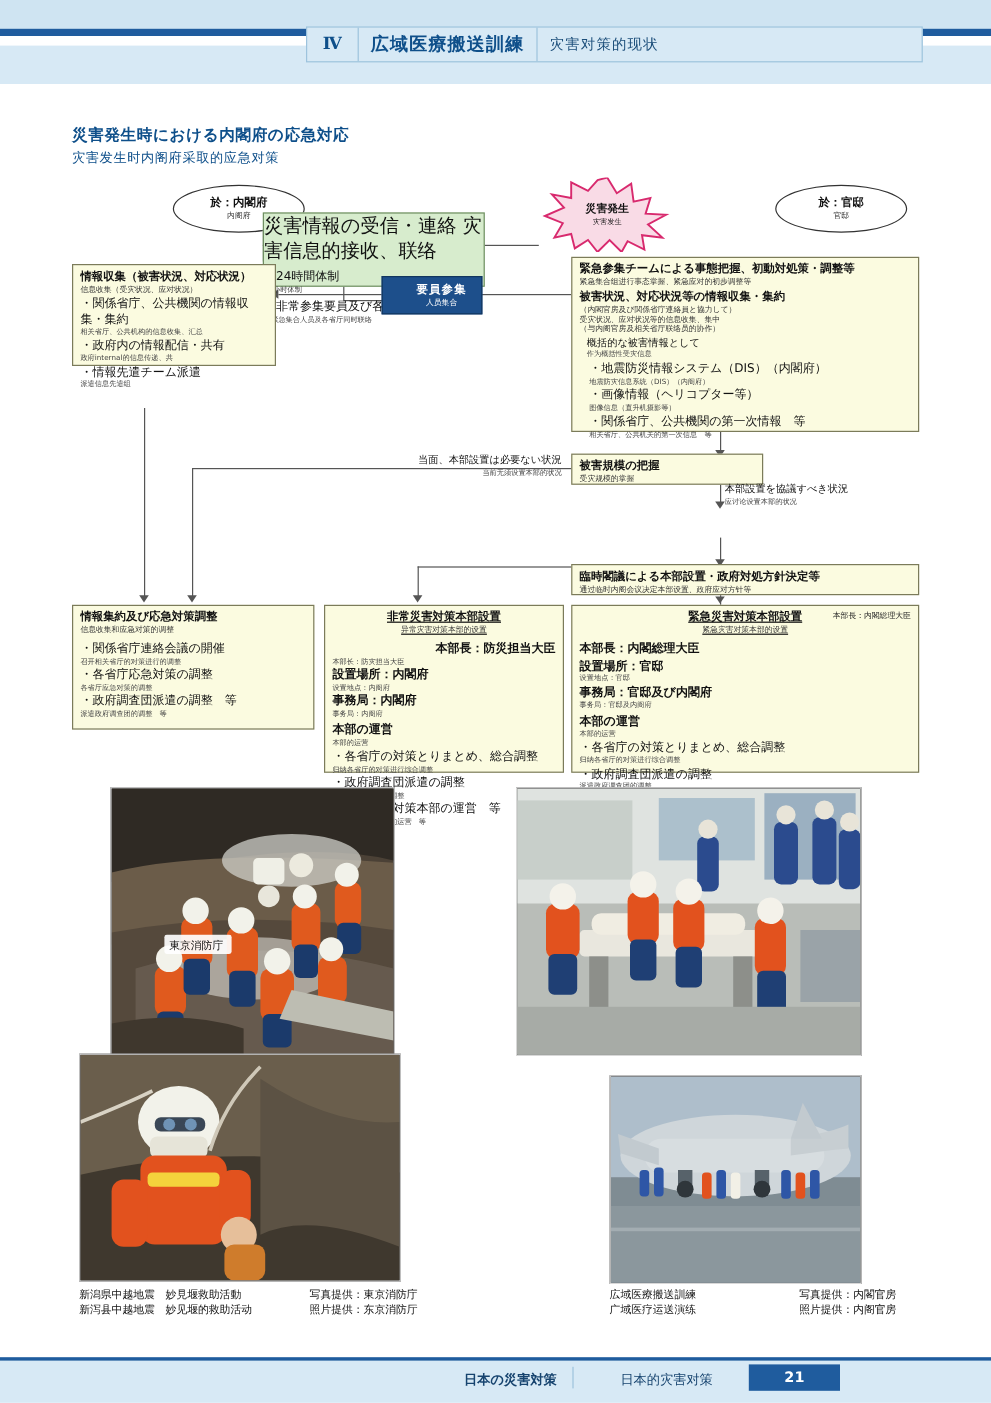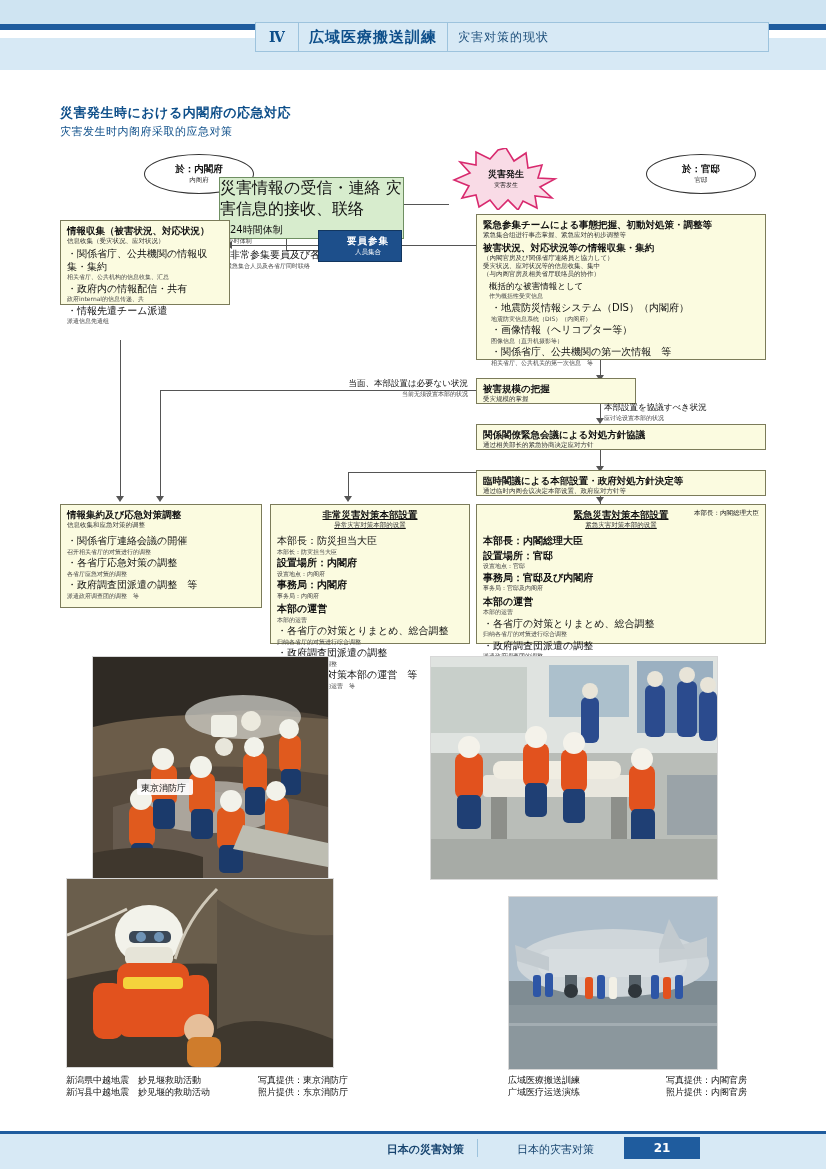"関係閣僚緊急会議による対処方針協議" div.box { html: <div> <div> <span>関係閣僚緊急会議による対処方針協議</span> <span>通过相关部长的紧急协商决定应对方针</span> </div> </div> -> none }
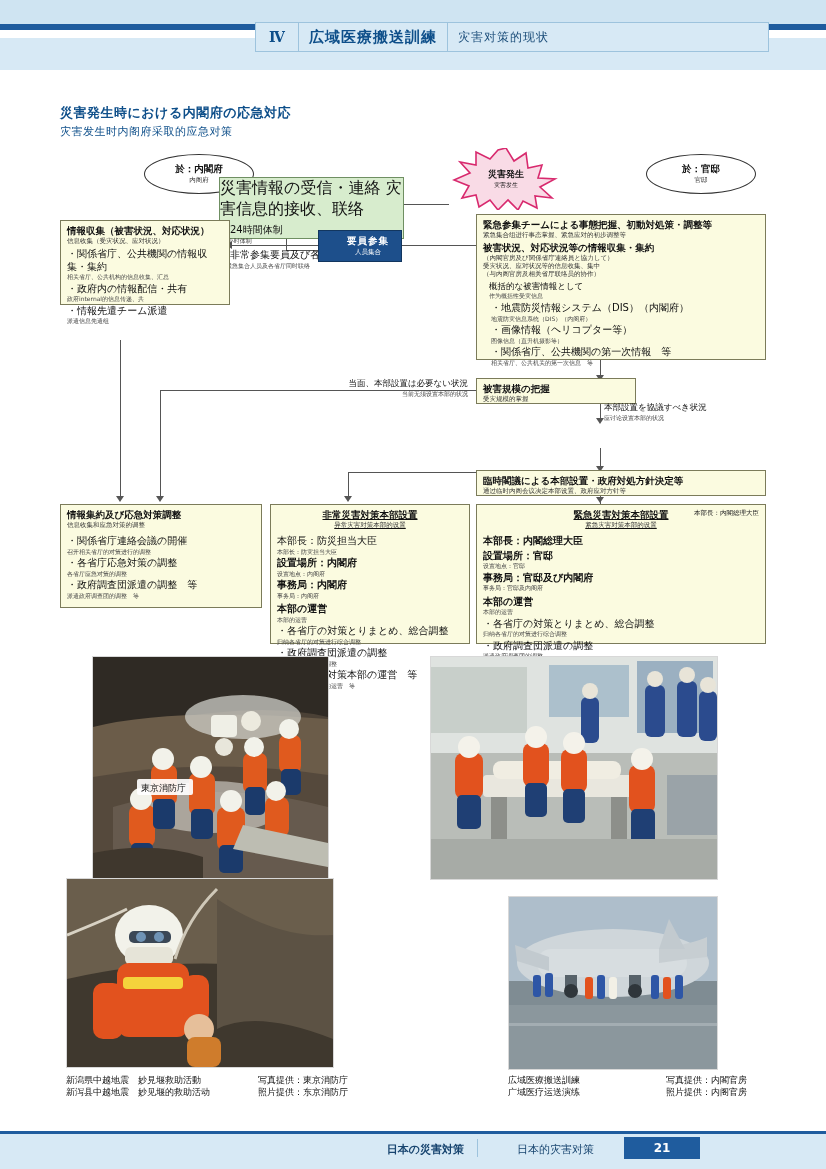"本部長：防災担当大臣" span.jp { font-weight: normal -> bold; text-align: none -> right }
